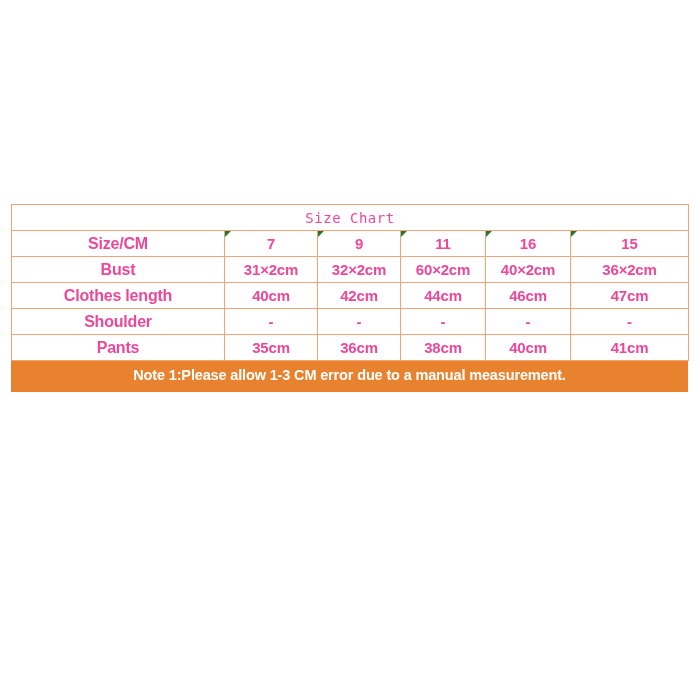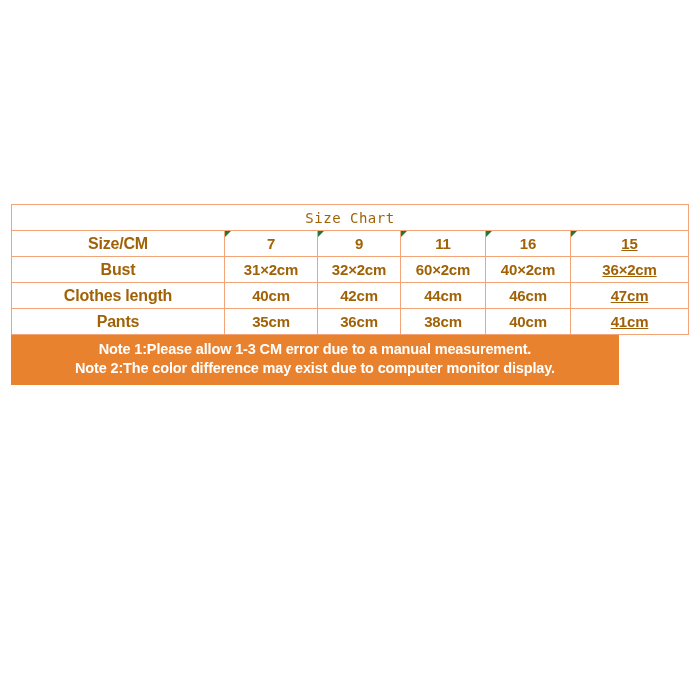"Size Chart" table.size-chart td { color: #a16207 -> #ec4899 }
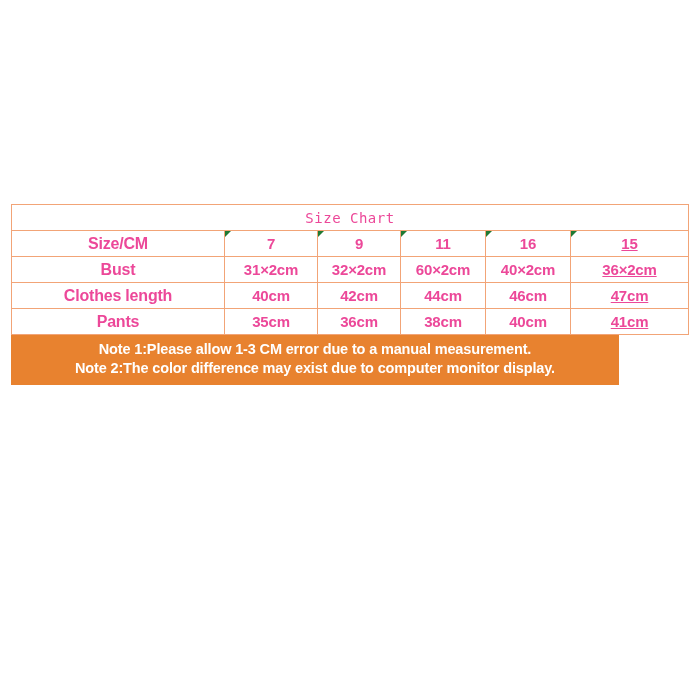"15" td.size-cell.c4 { text-decoration: underline -> none }
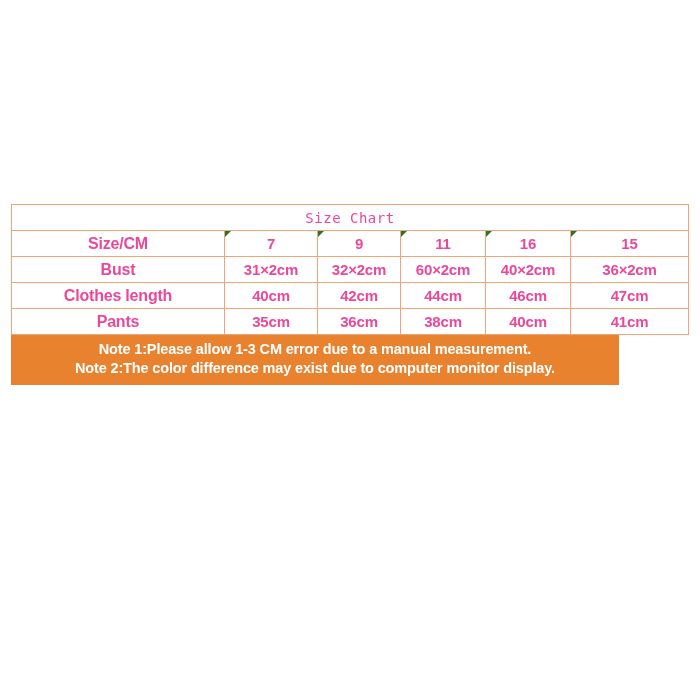"Shoulder" tr { html: none -> <tr> <td>Shoulder</td> <td>-</td> <td>-</td> <td>-</td> <td>-</td> <td>-</td> </tr> }
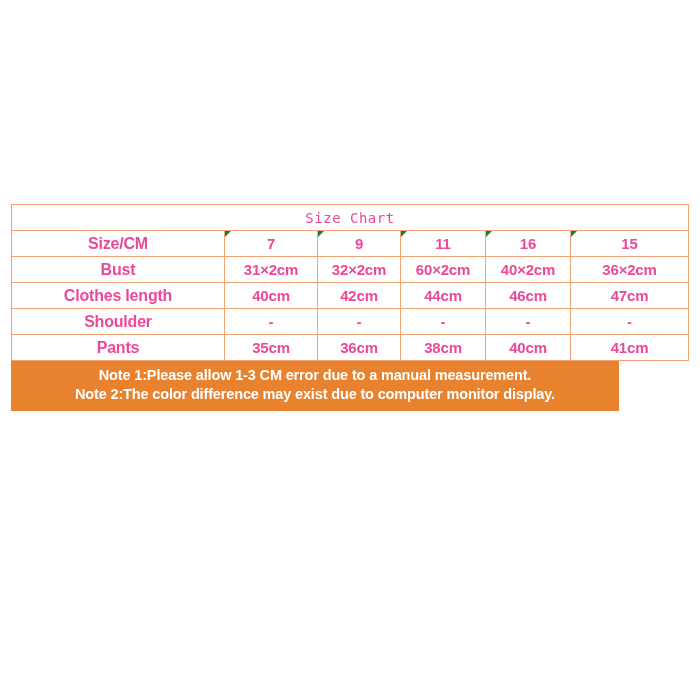"Note 1:Please allow 1-3 CM" #notes-block { width: 608px -> 677px }
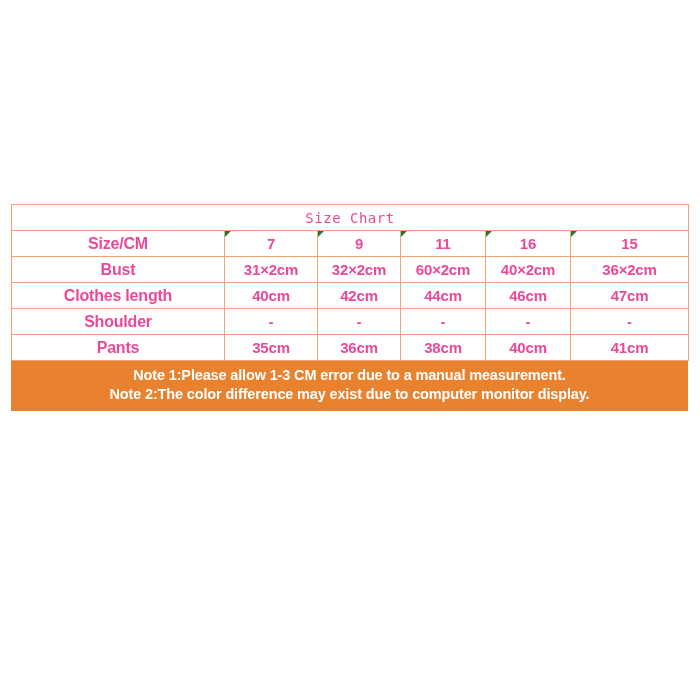"Note 2:The color difference may" div.note-line { html: <div>Note 2:The color difference may exist due to computer monitor display.</div> -> none }
